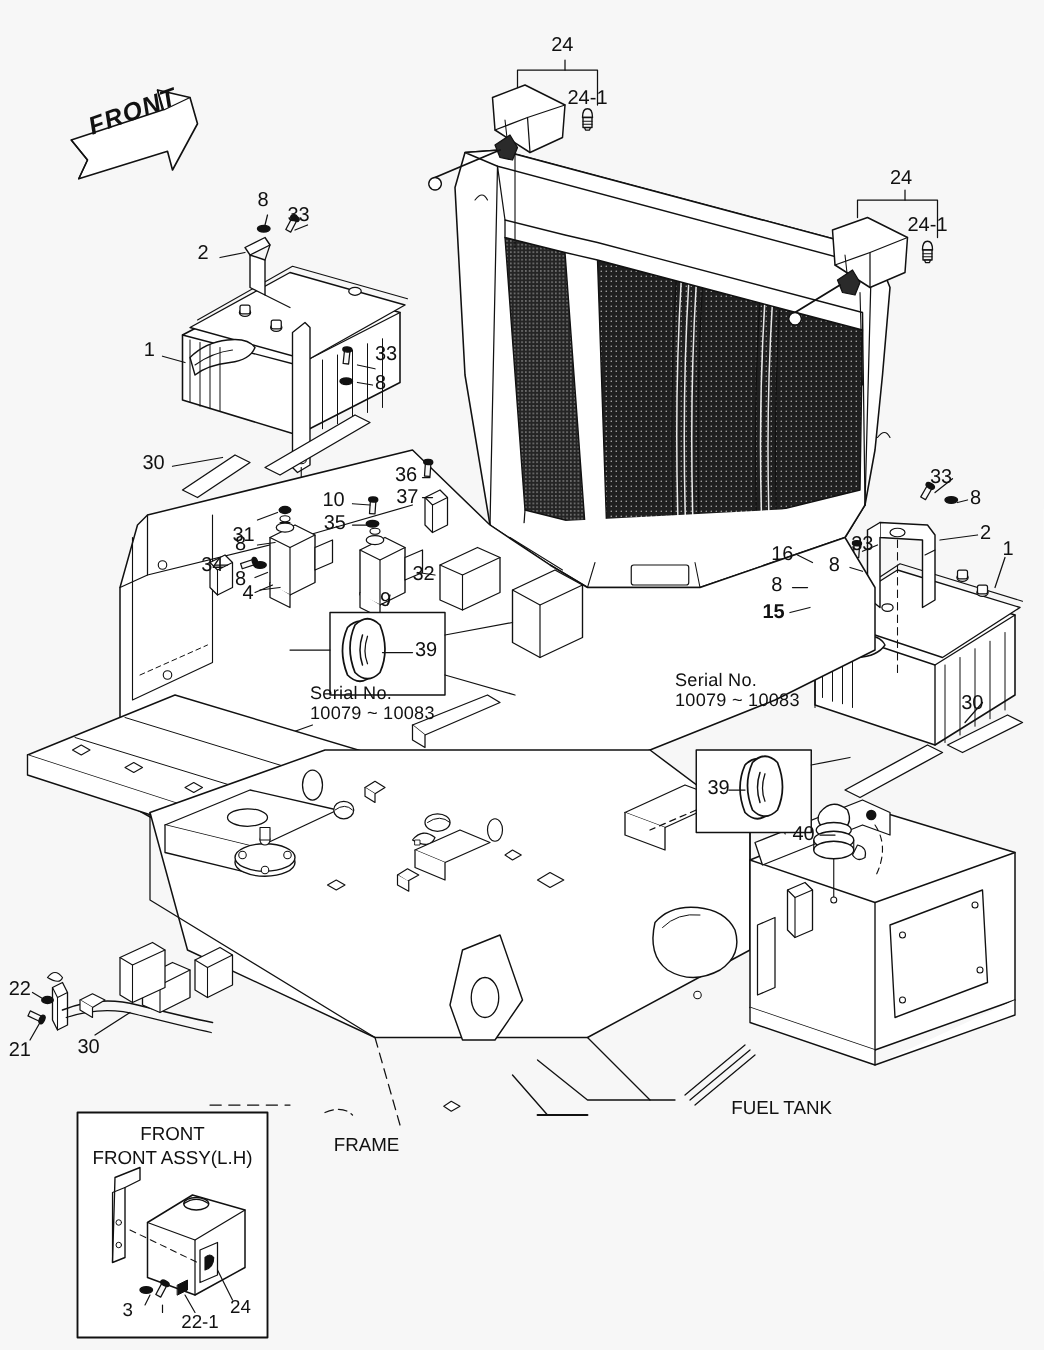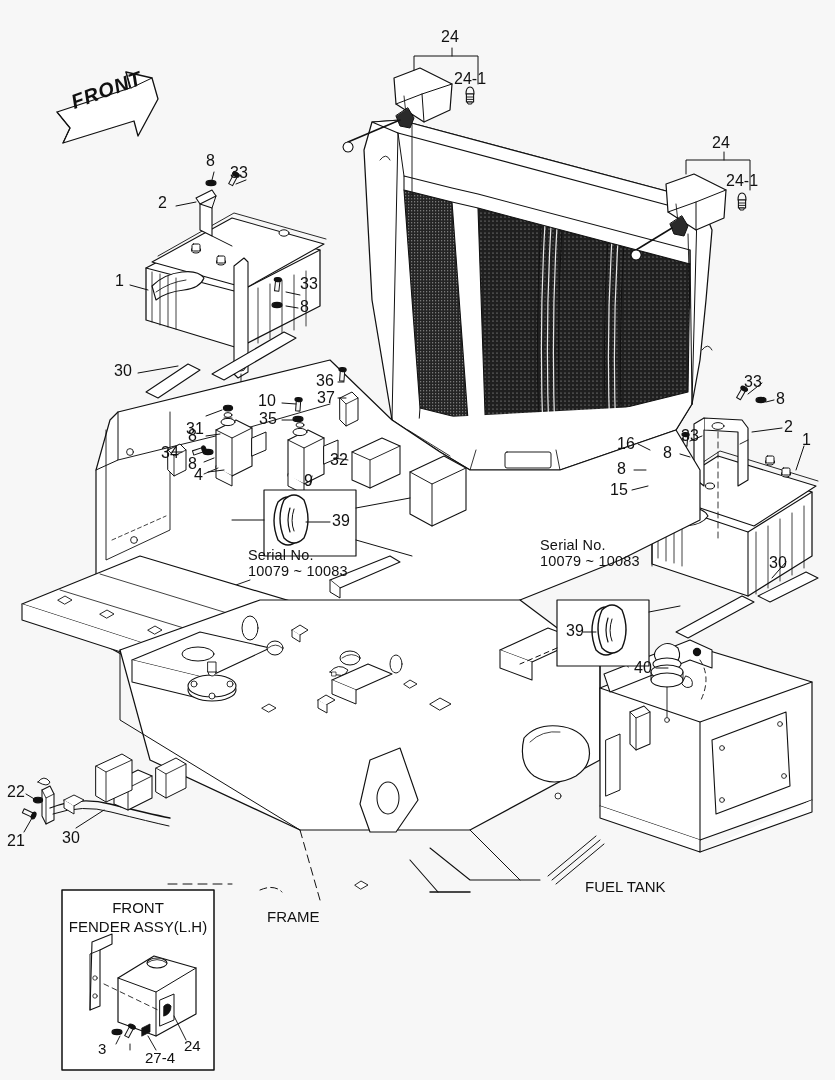"15" div.lbl { font-weight: none -> bold }
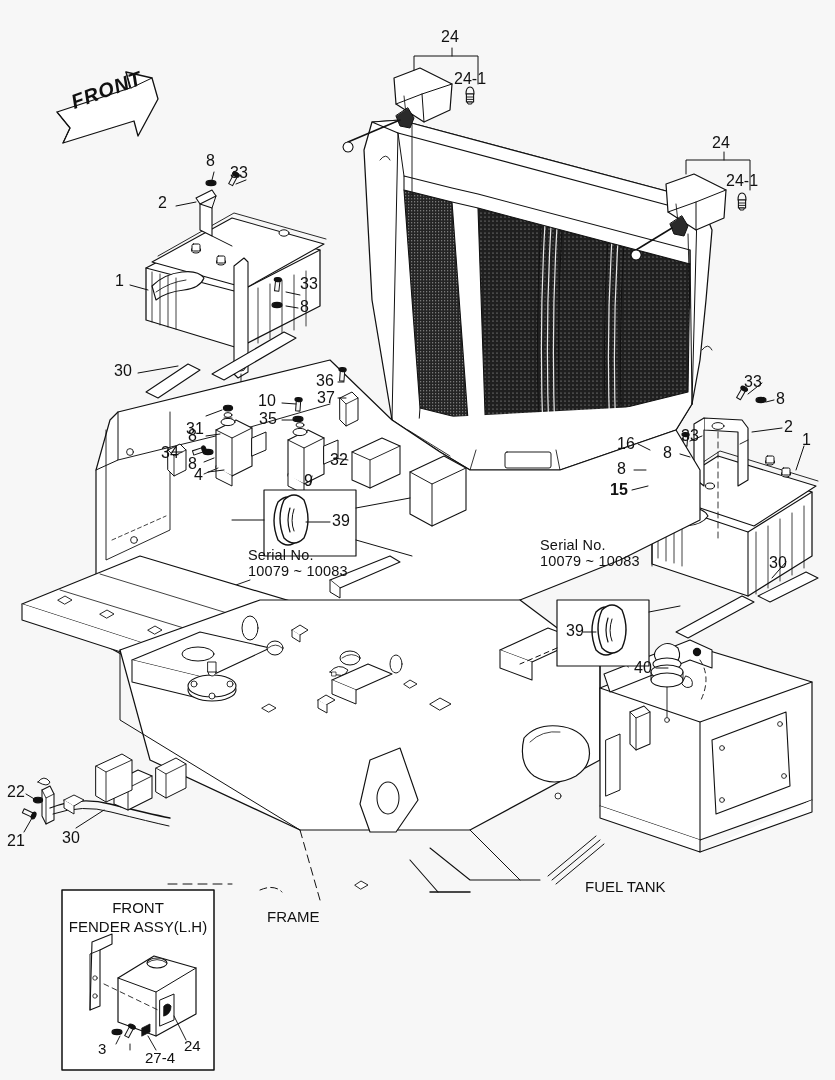"FENDER ASSY(L.H)" div.lbl { text: FENDER -> FRONT }
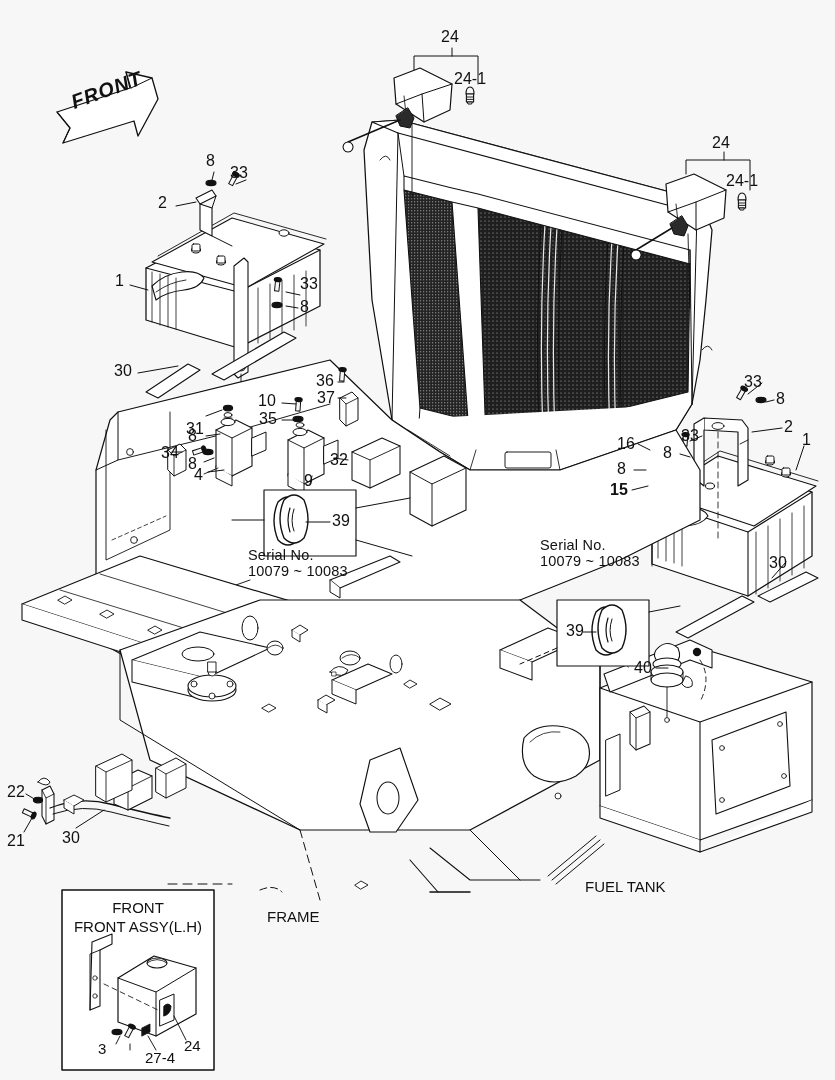"27-4" div.lbl { text: 27-4 -> 22-1 }
